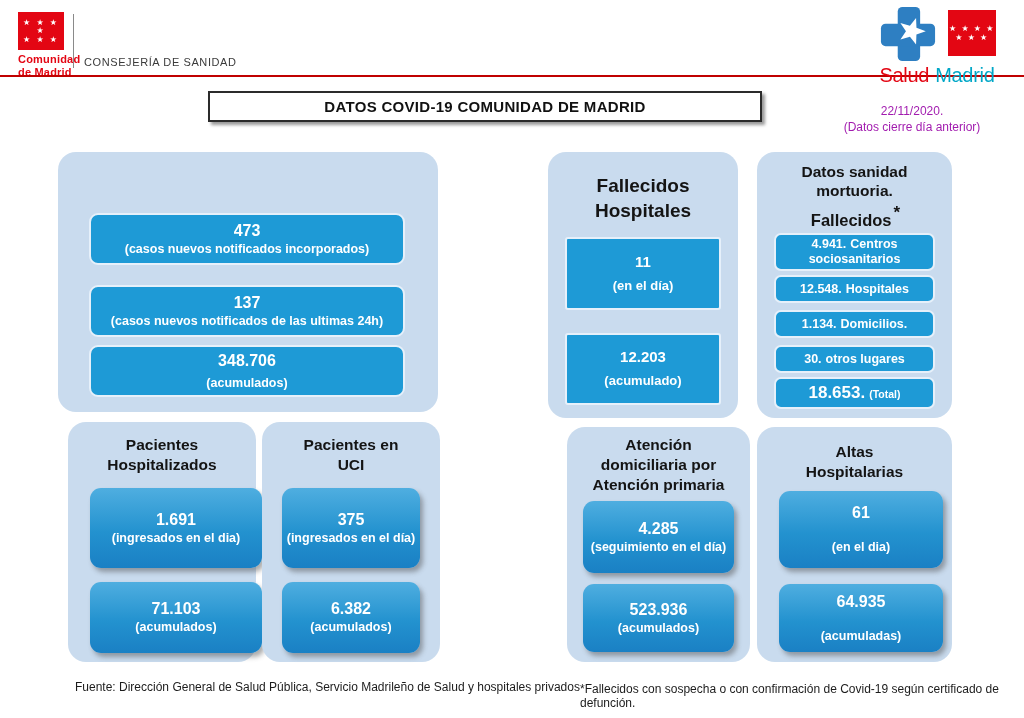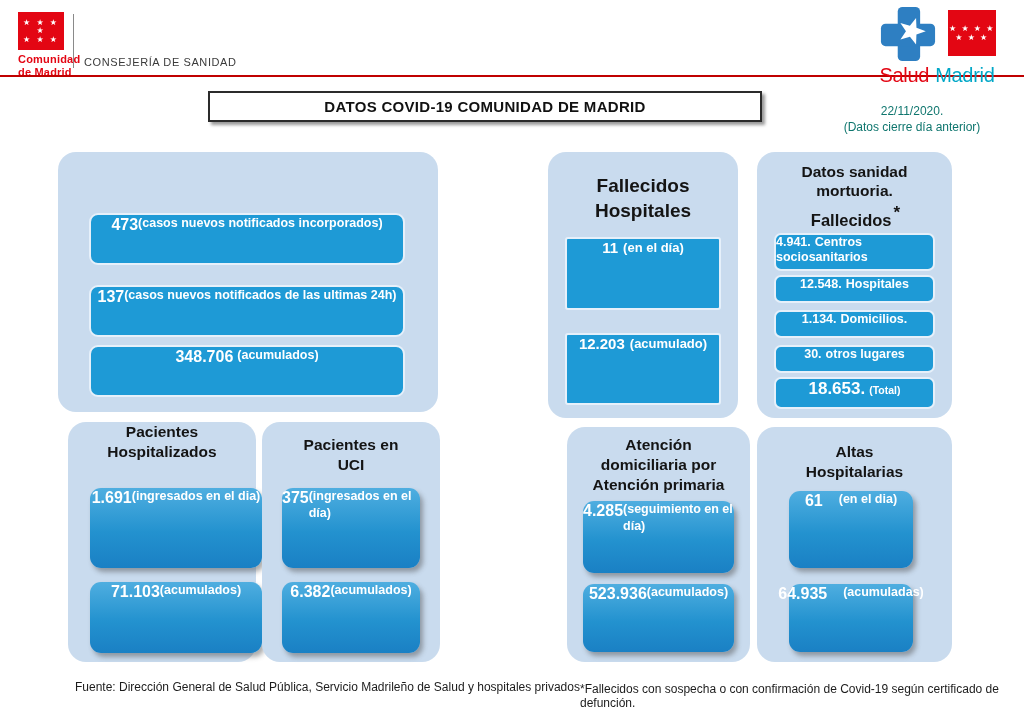"22/11/2020." .report-date { color: #0f766e -> #a21caf }
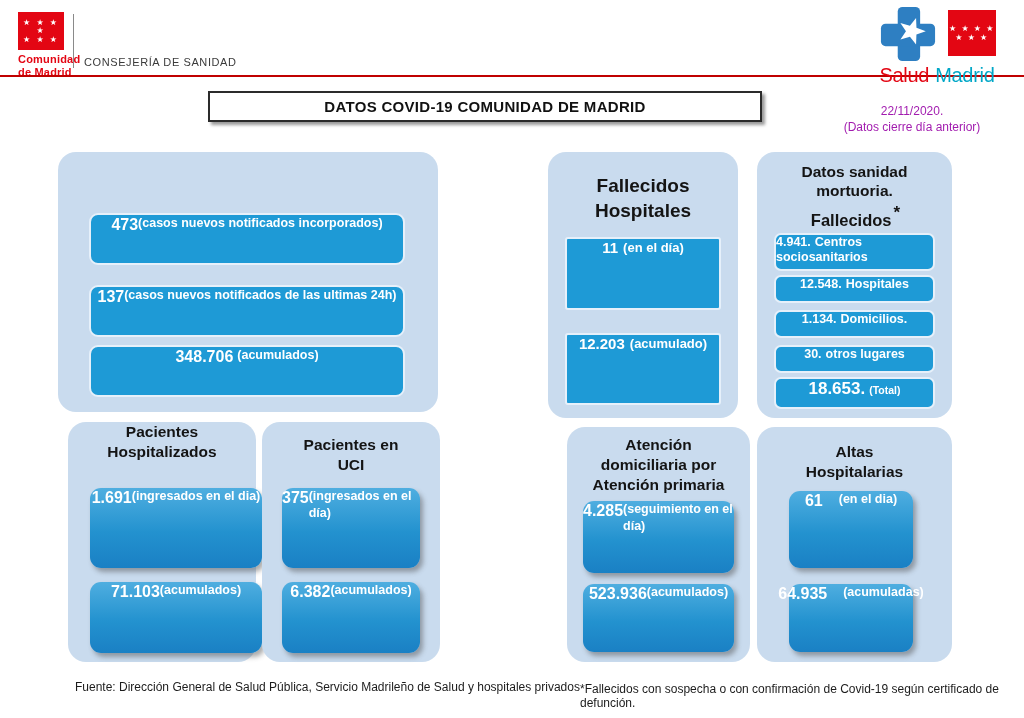"473" .sbox { flex-direction: row -> column; text-align: none -> center }
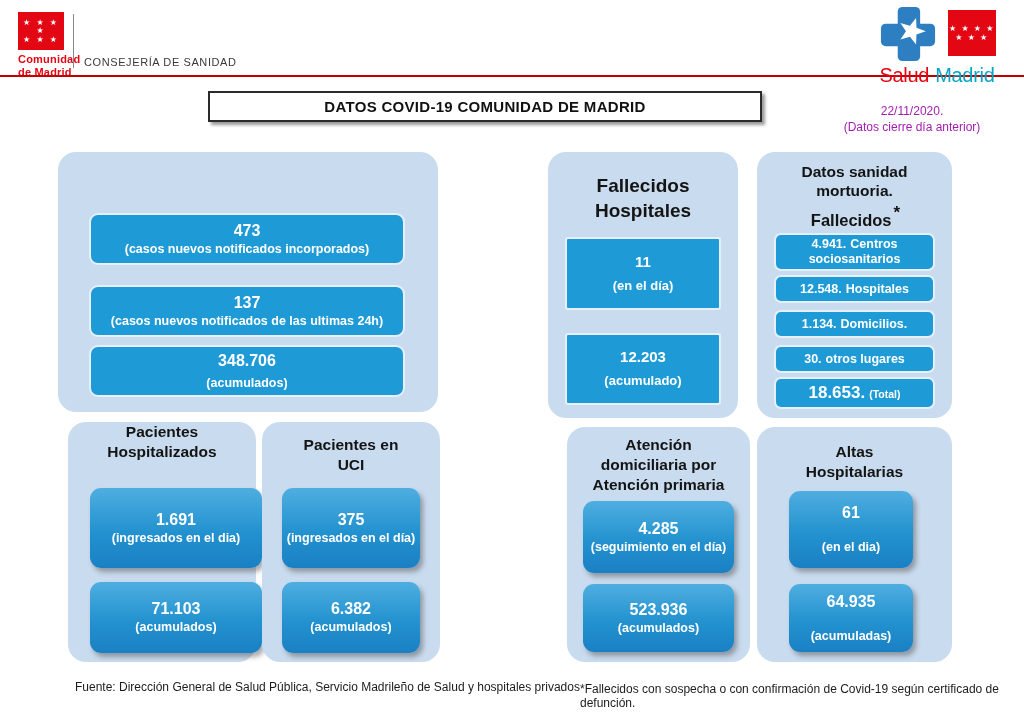"Pacientes Hospitalizados" #p-hosp .ptitle { top: 0 -> 13px }
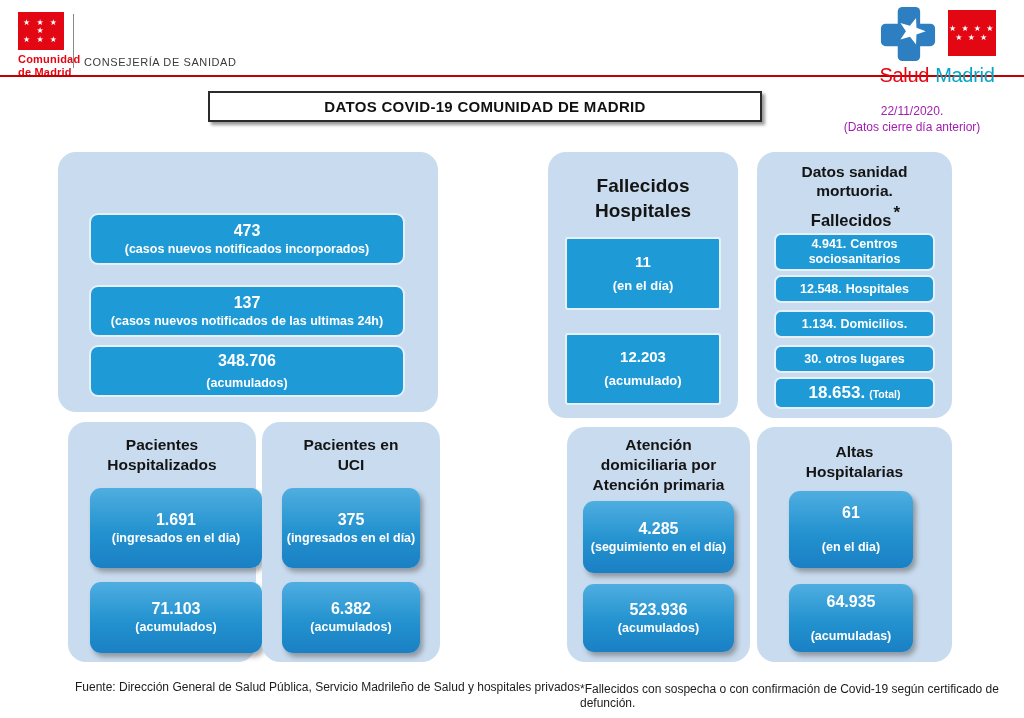"61" #p-altas .sbox { left: 32px -> 22px; width: 124px -> 164px }
